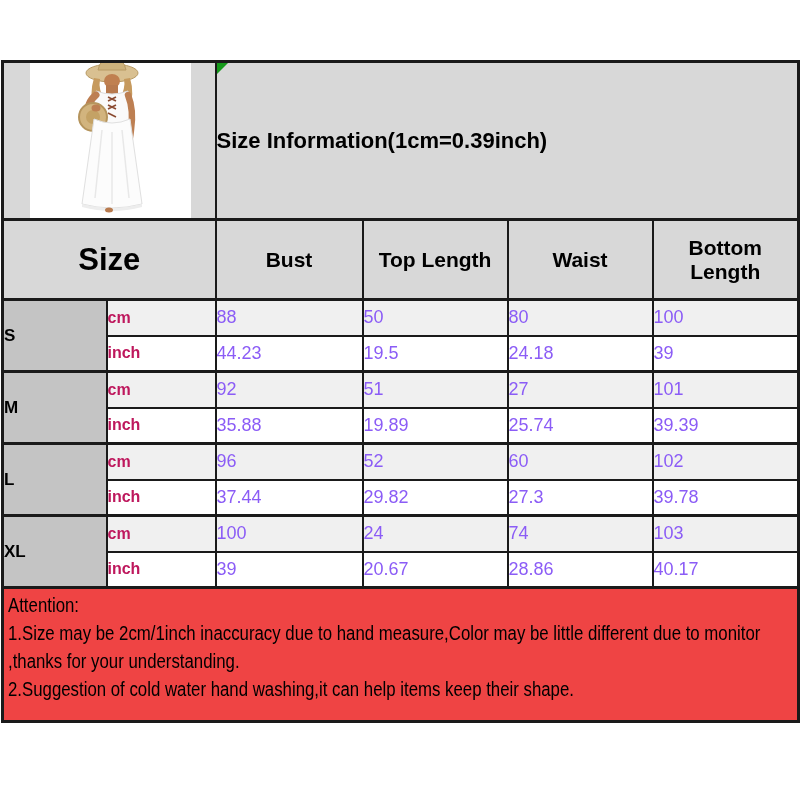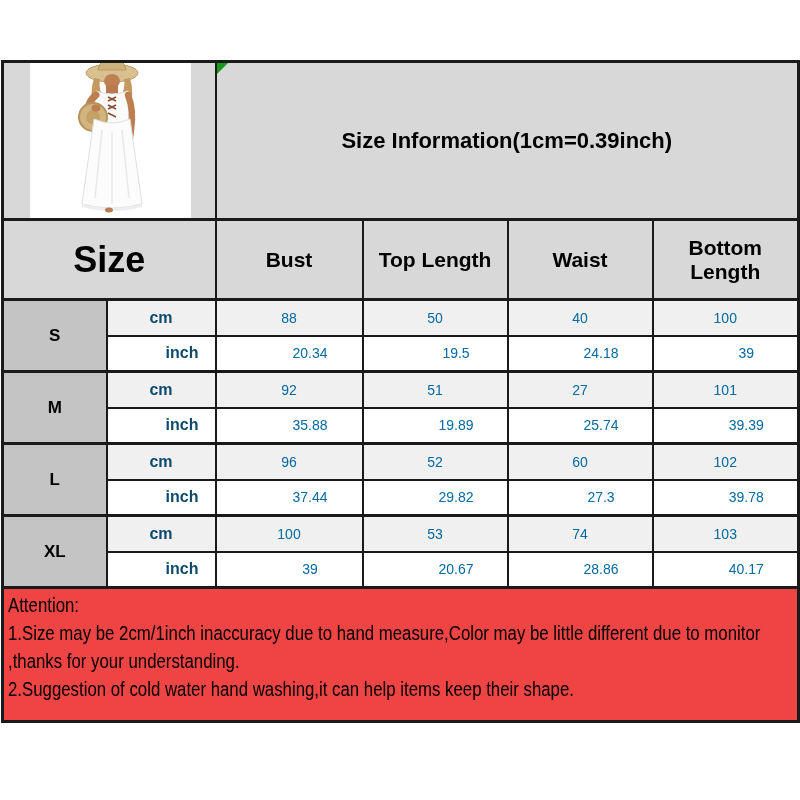"Size Information(1cm=0.39inch)" td,th { text-align: center -> none }
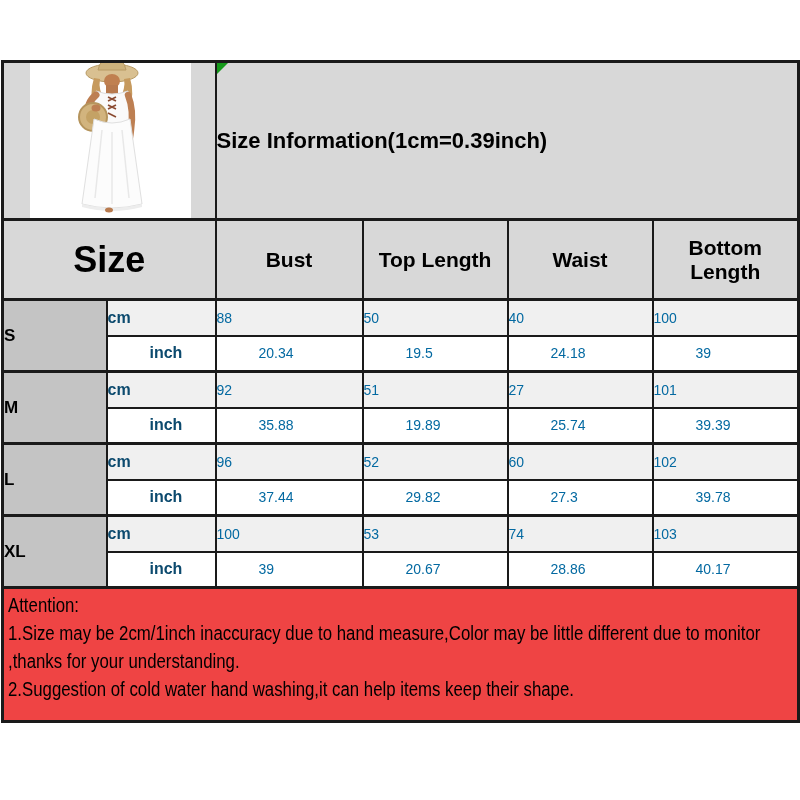"Size" th.size-big { font-size: 36px -> 31px }
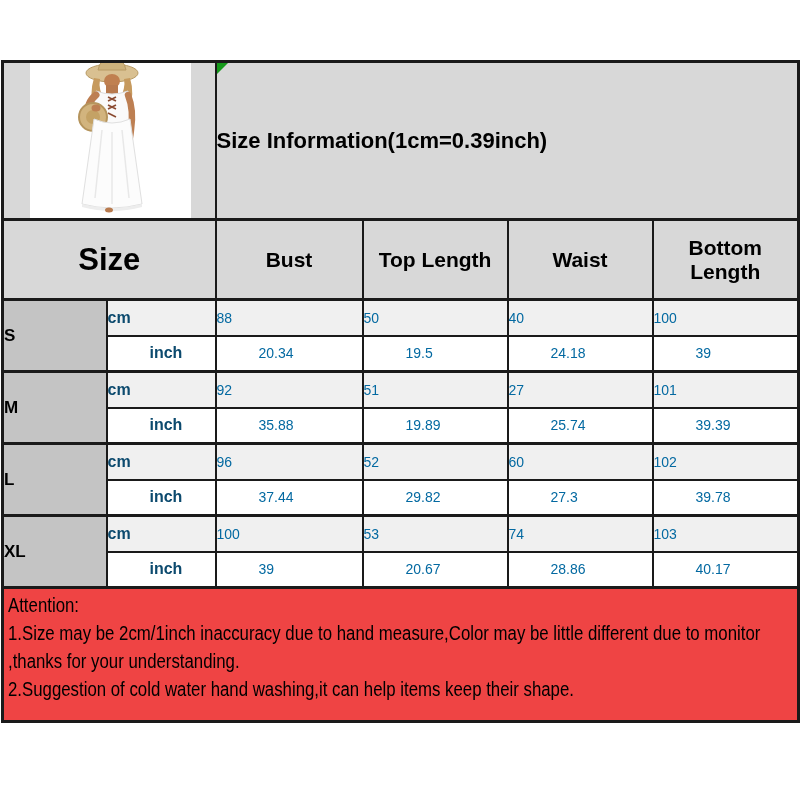"cm" td.unit-cell { color: #0c4a6e -> #be185d }
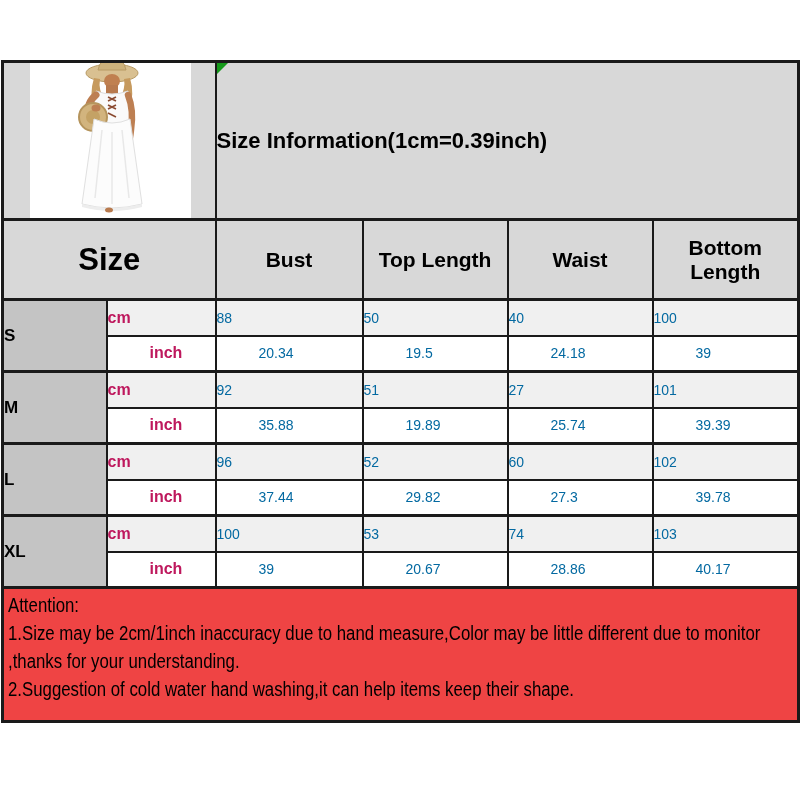"88" td.value-cell { color: #0369a1 -> #8b5cf6; font-size: 14px -> 18px }
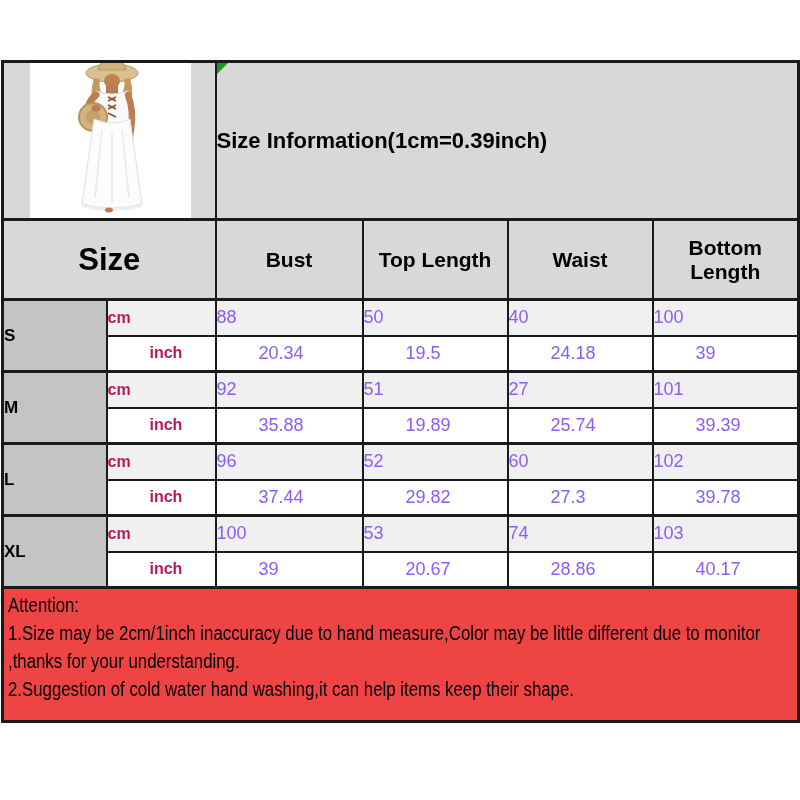"40" td.value-cell { text: 40 -> 80 }
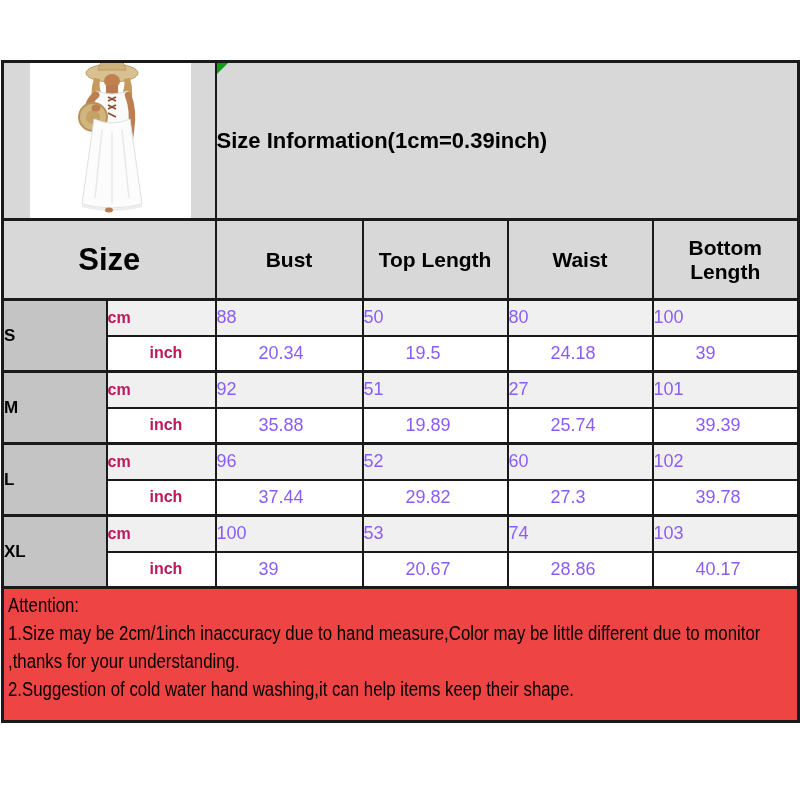"inch" tr.inch-row td.unit-cell, tr.inch-row td.value-cell { padding-left: 42px -> none }
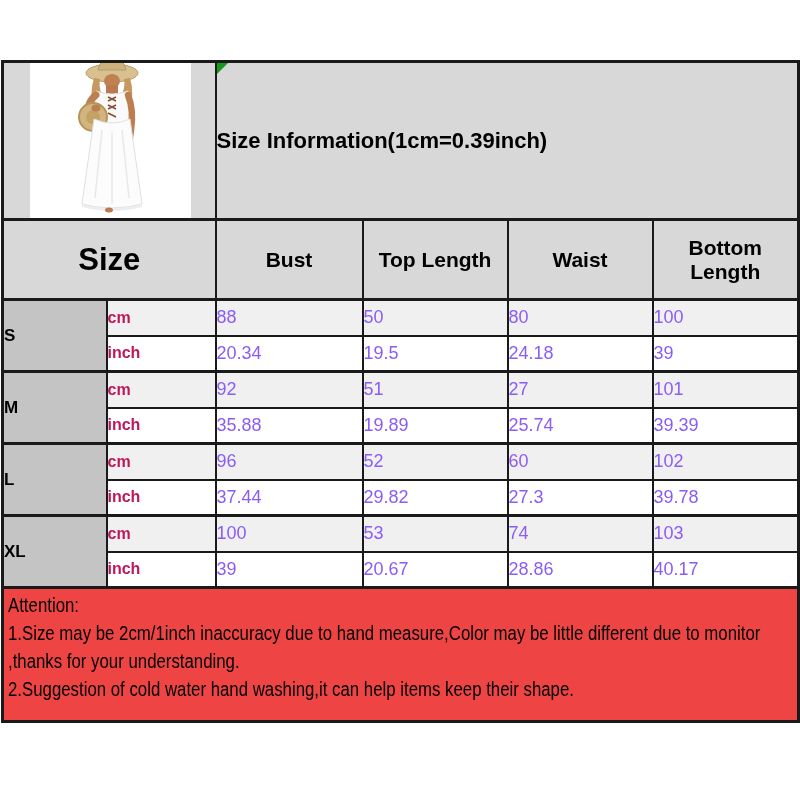"20.34" td.value-cell { text: 20.34 -> 44.23 }
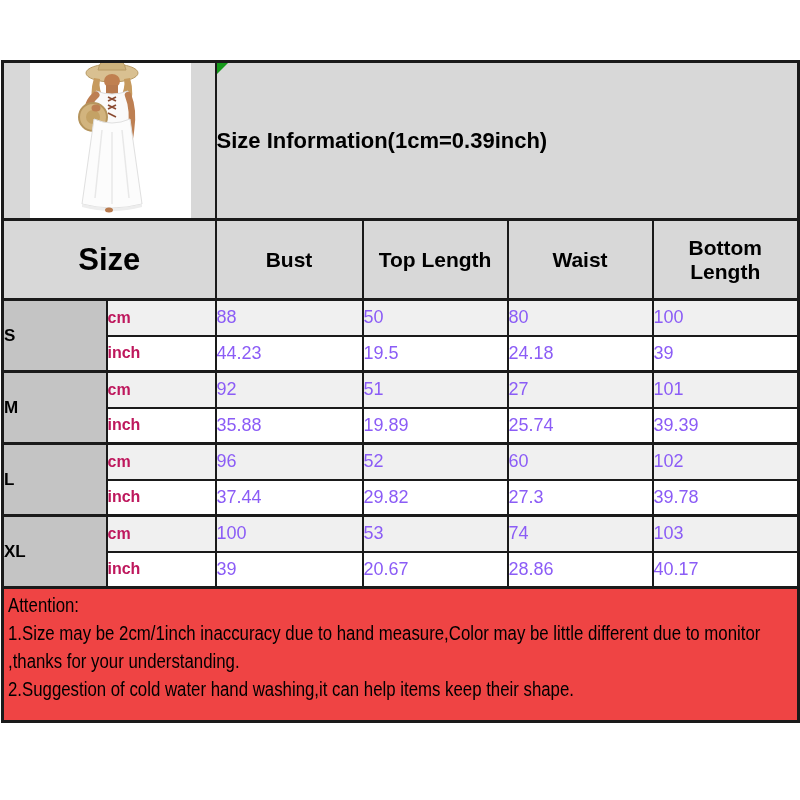"53" td.value-cell { text: 53 -> 24 }
